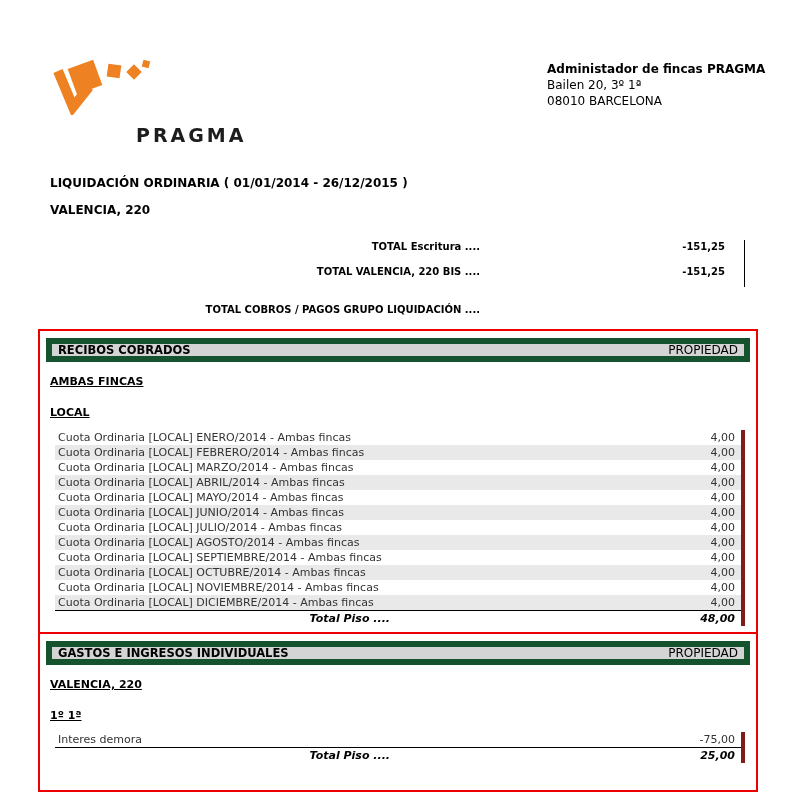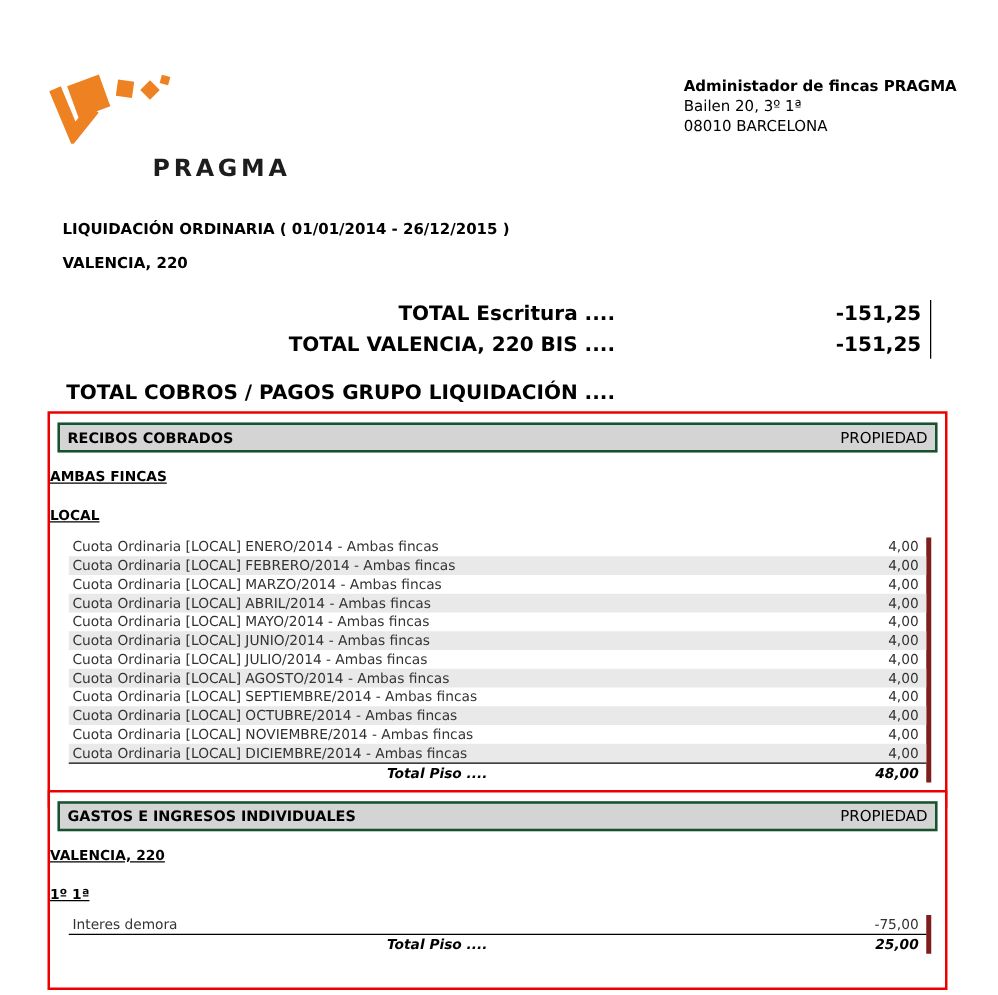"PRAGMA" .logo-wrap { left: 36px -> 50px }
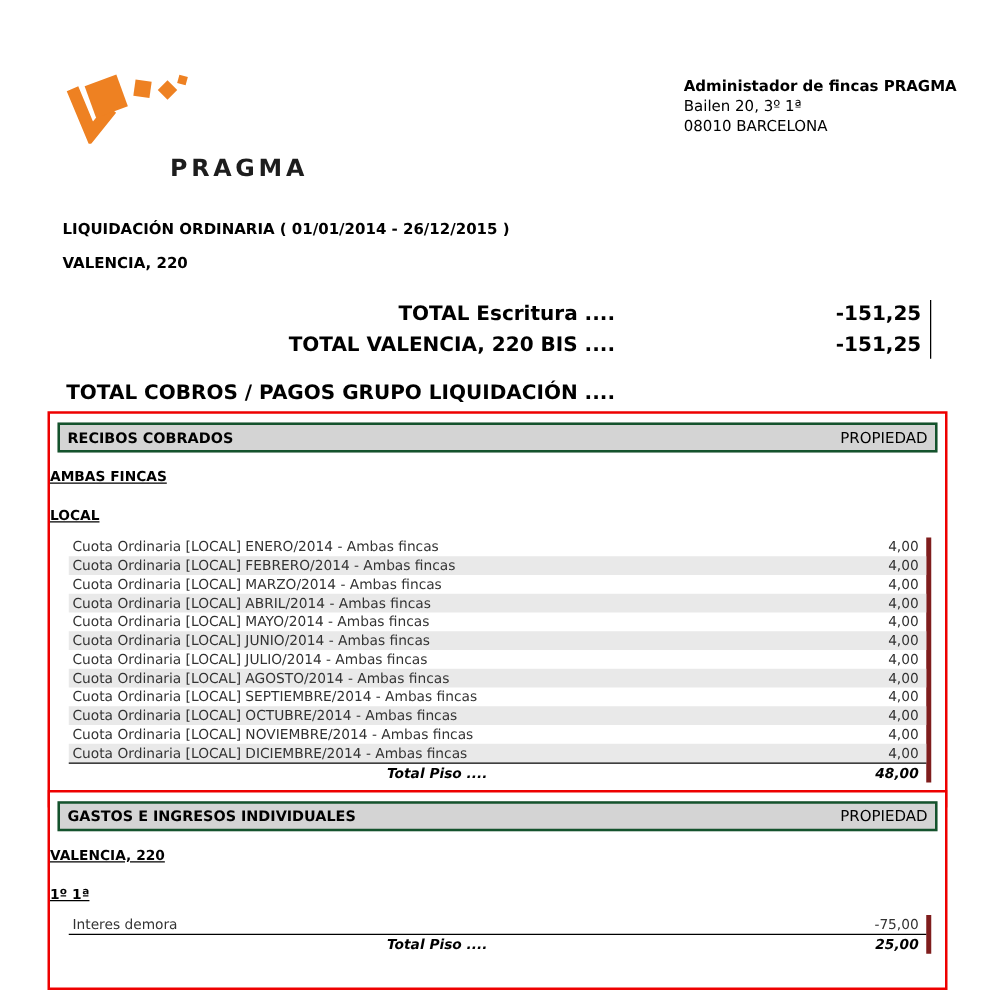"TOTAL Escritura ...." .sumrow { font-size: 16px -> 10px; left: 38px -> 26px }
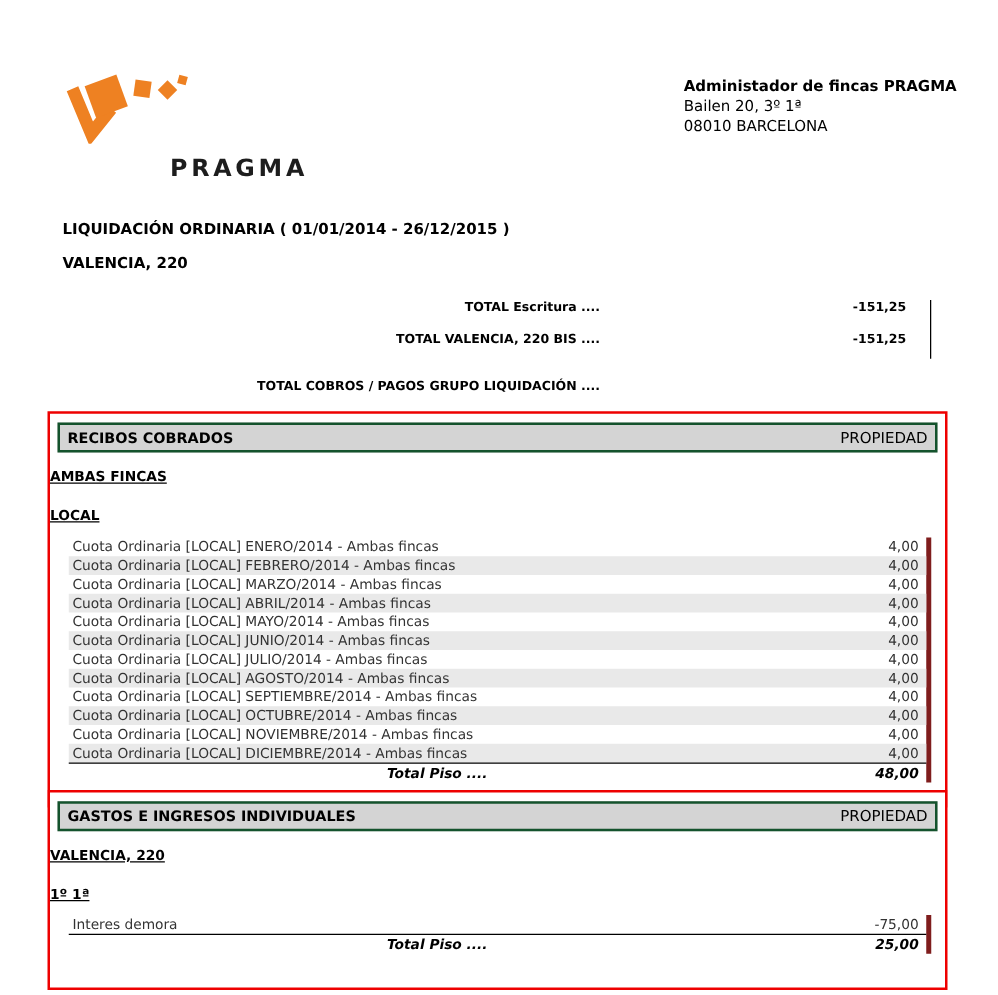"RECIBOS COBRADOS" .box-header { border: 2px solid #14532d -> 6px solid #14532d }
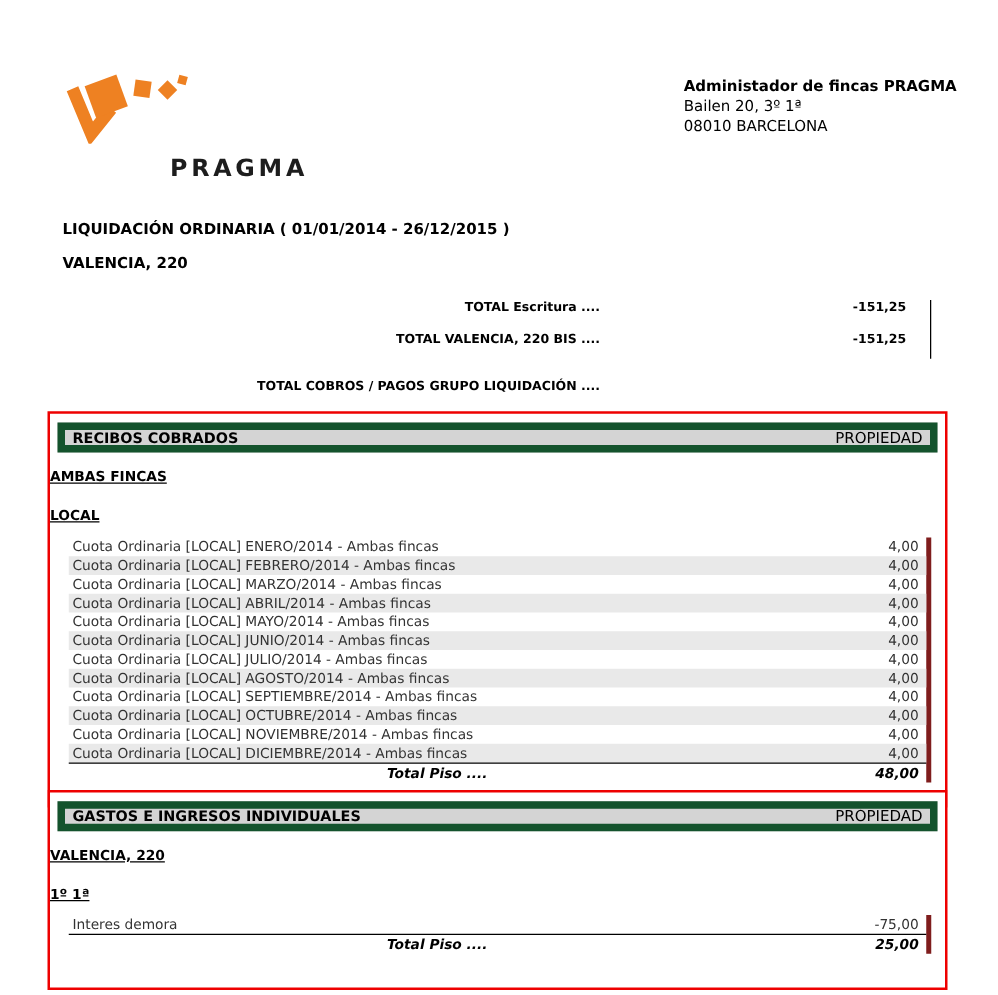"AMBAS FINCAS" .group-heading { margin-left: none -> 10px }
